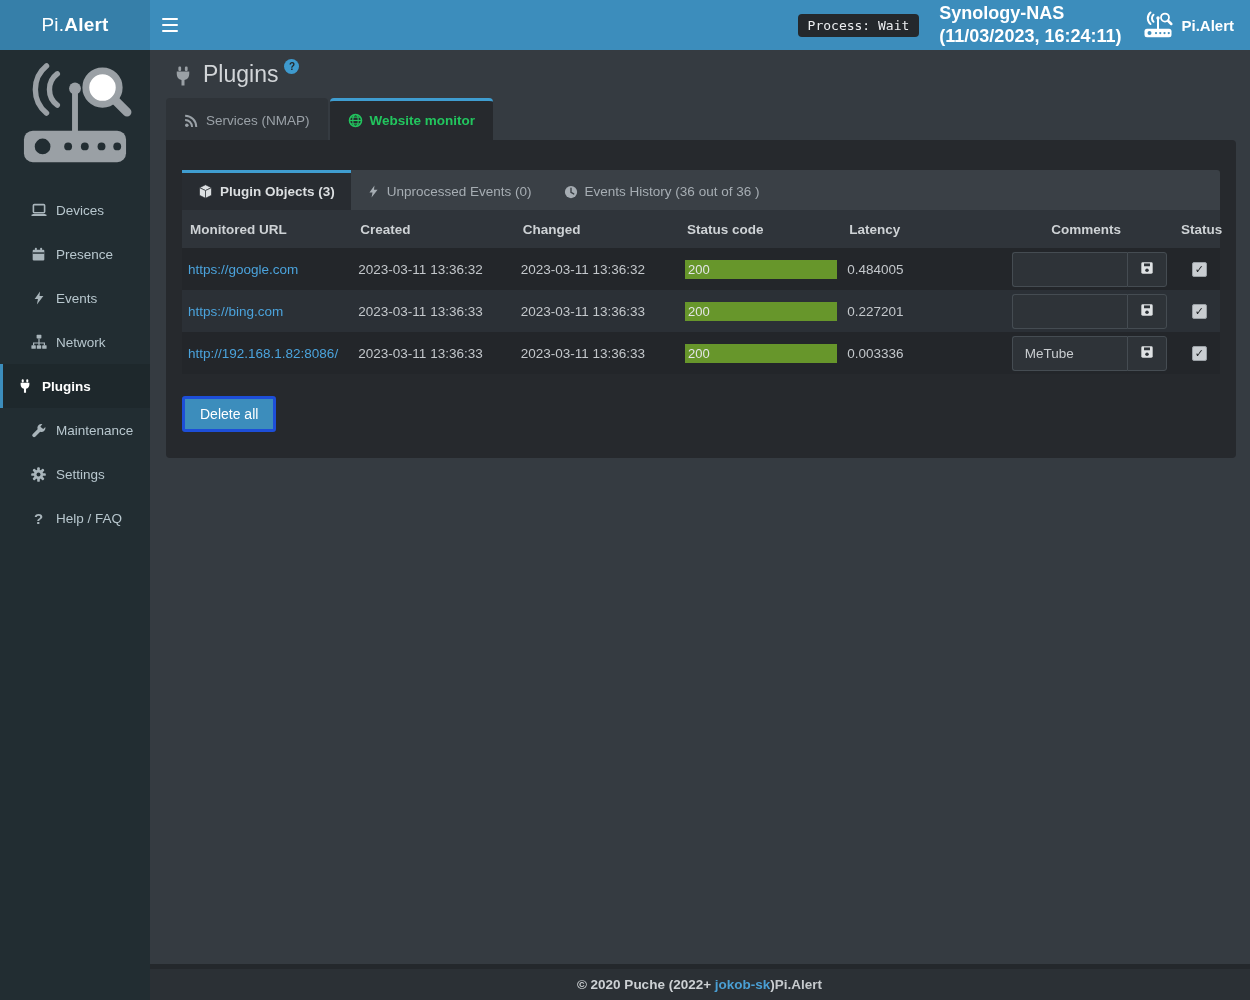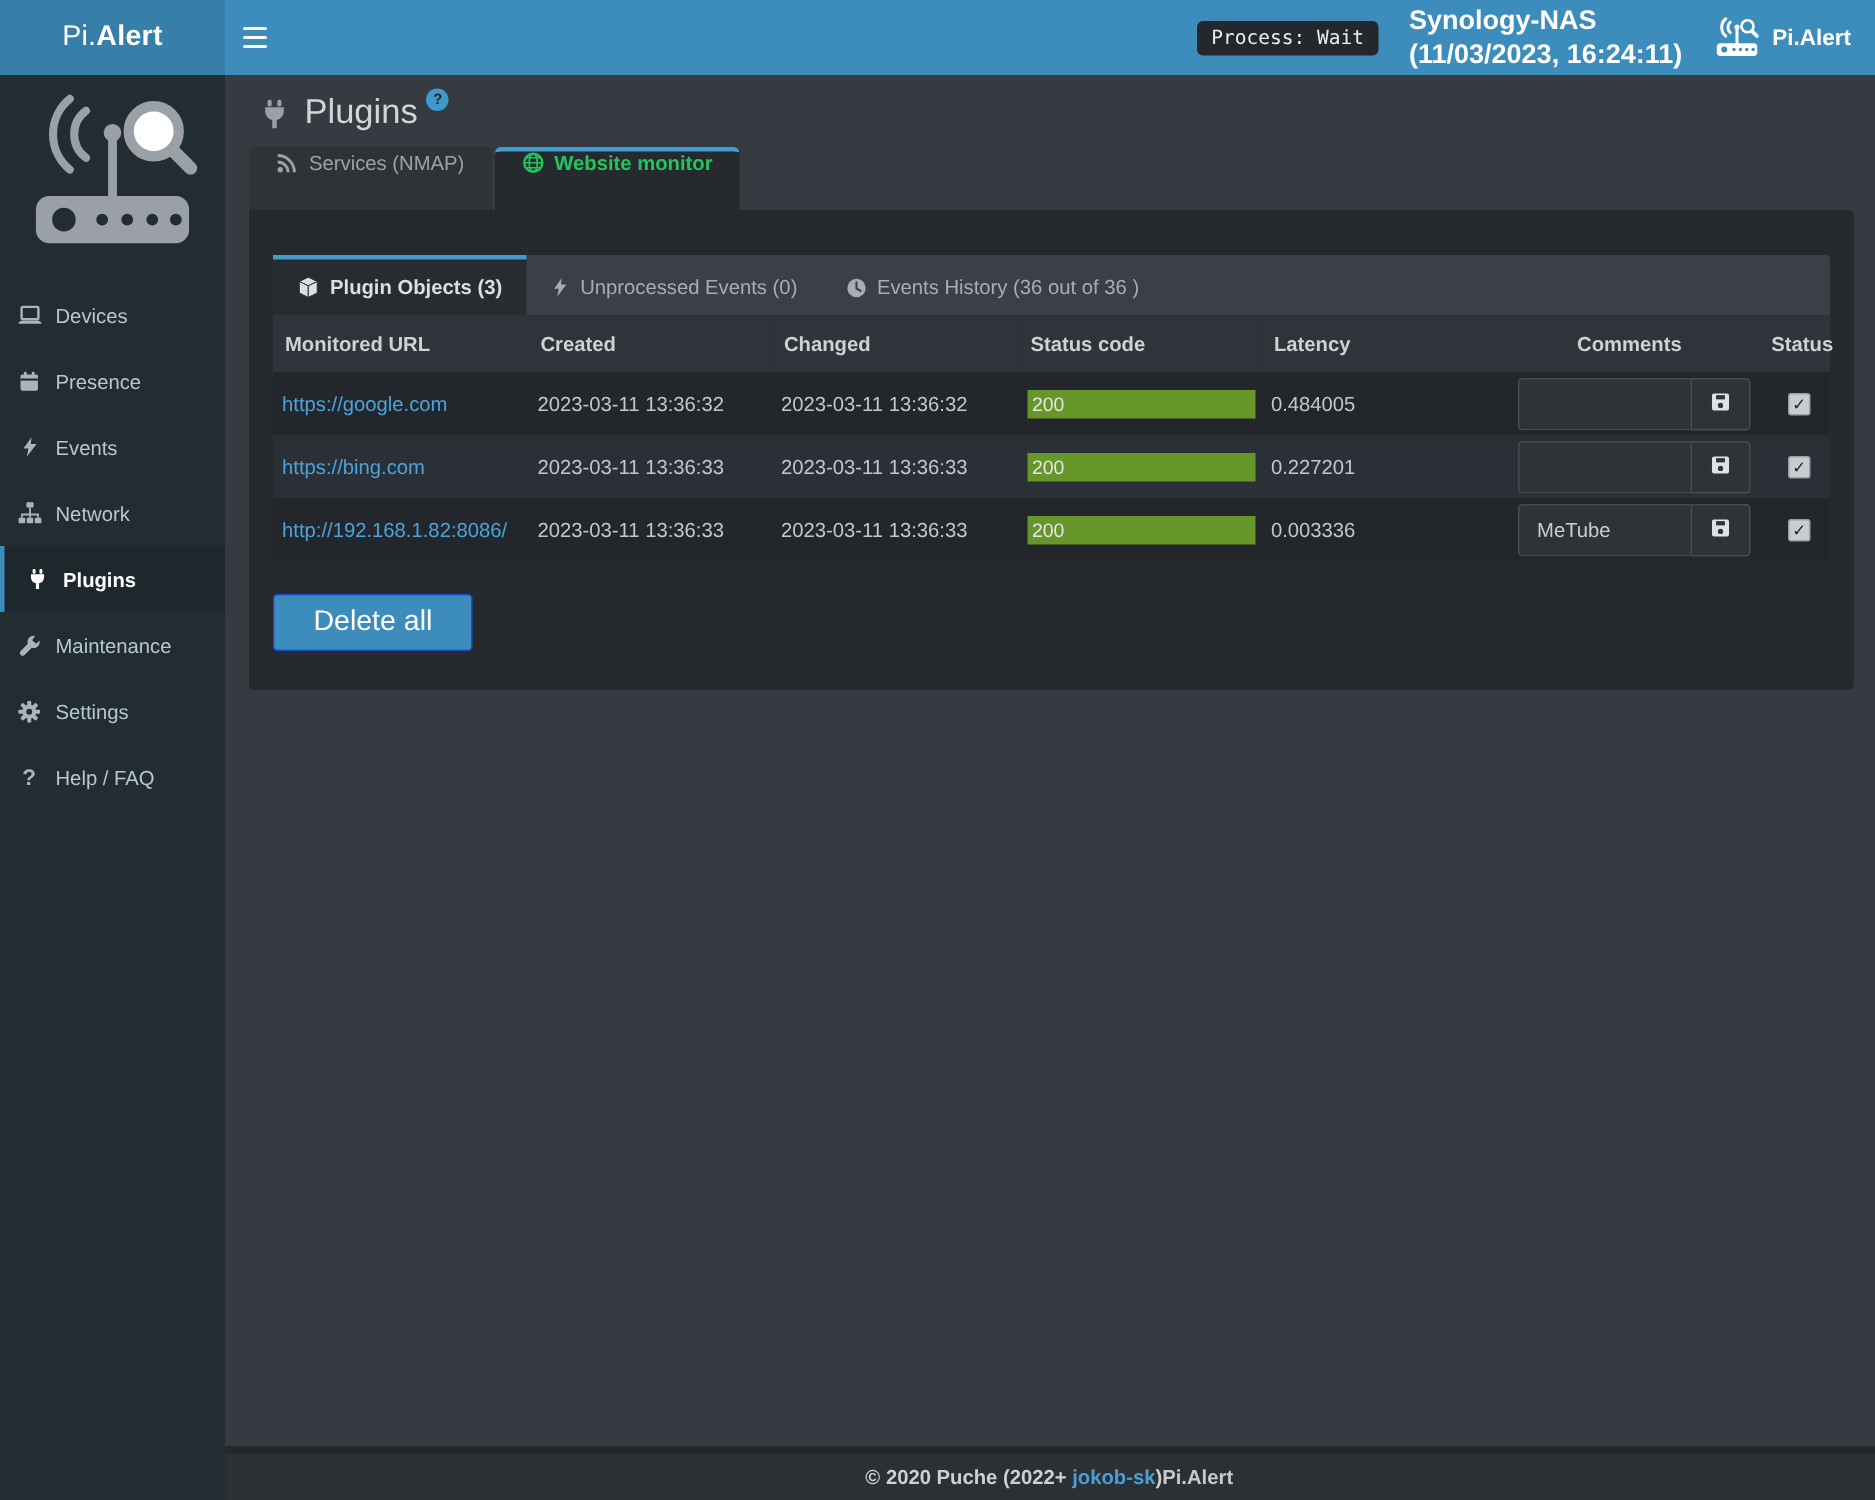"Services (NMAP)" .otab { align-items: flex-start -> center }
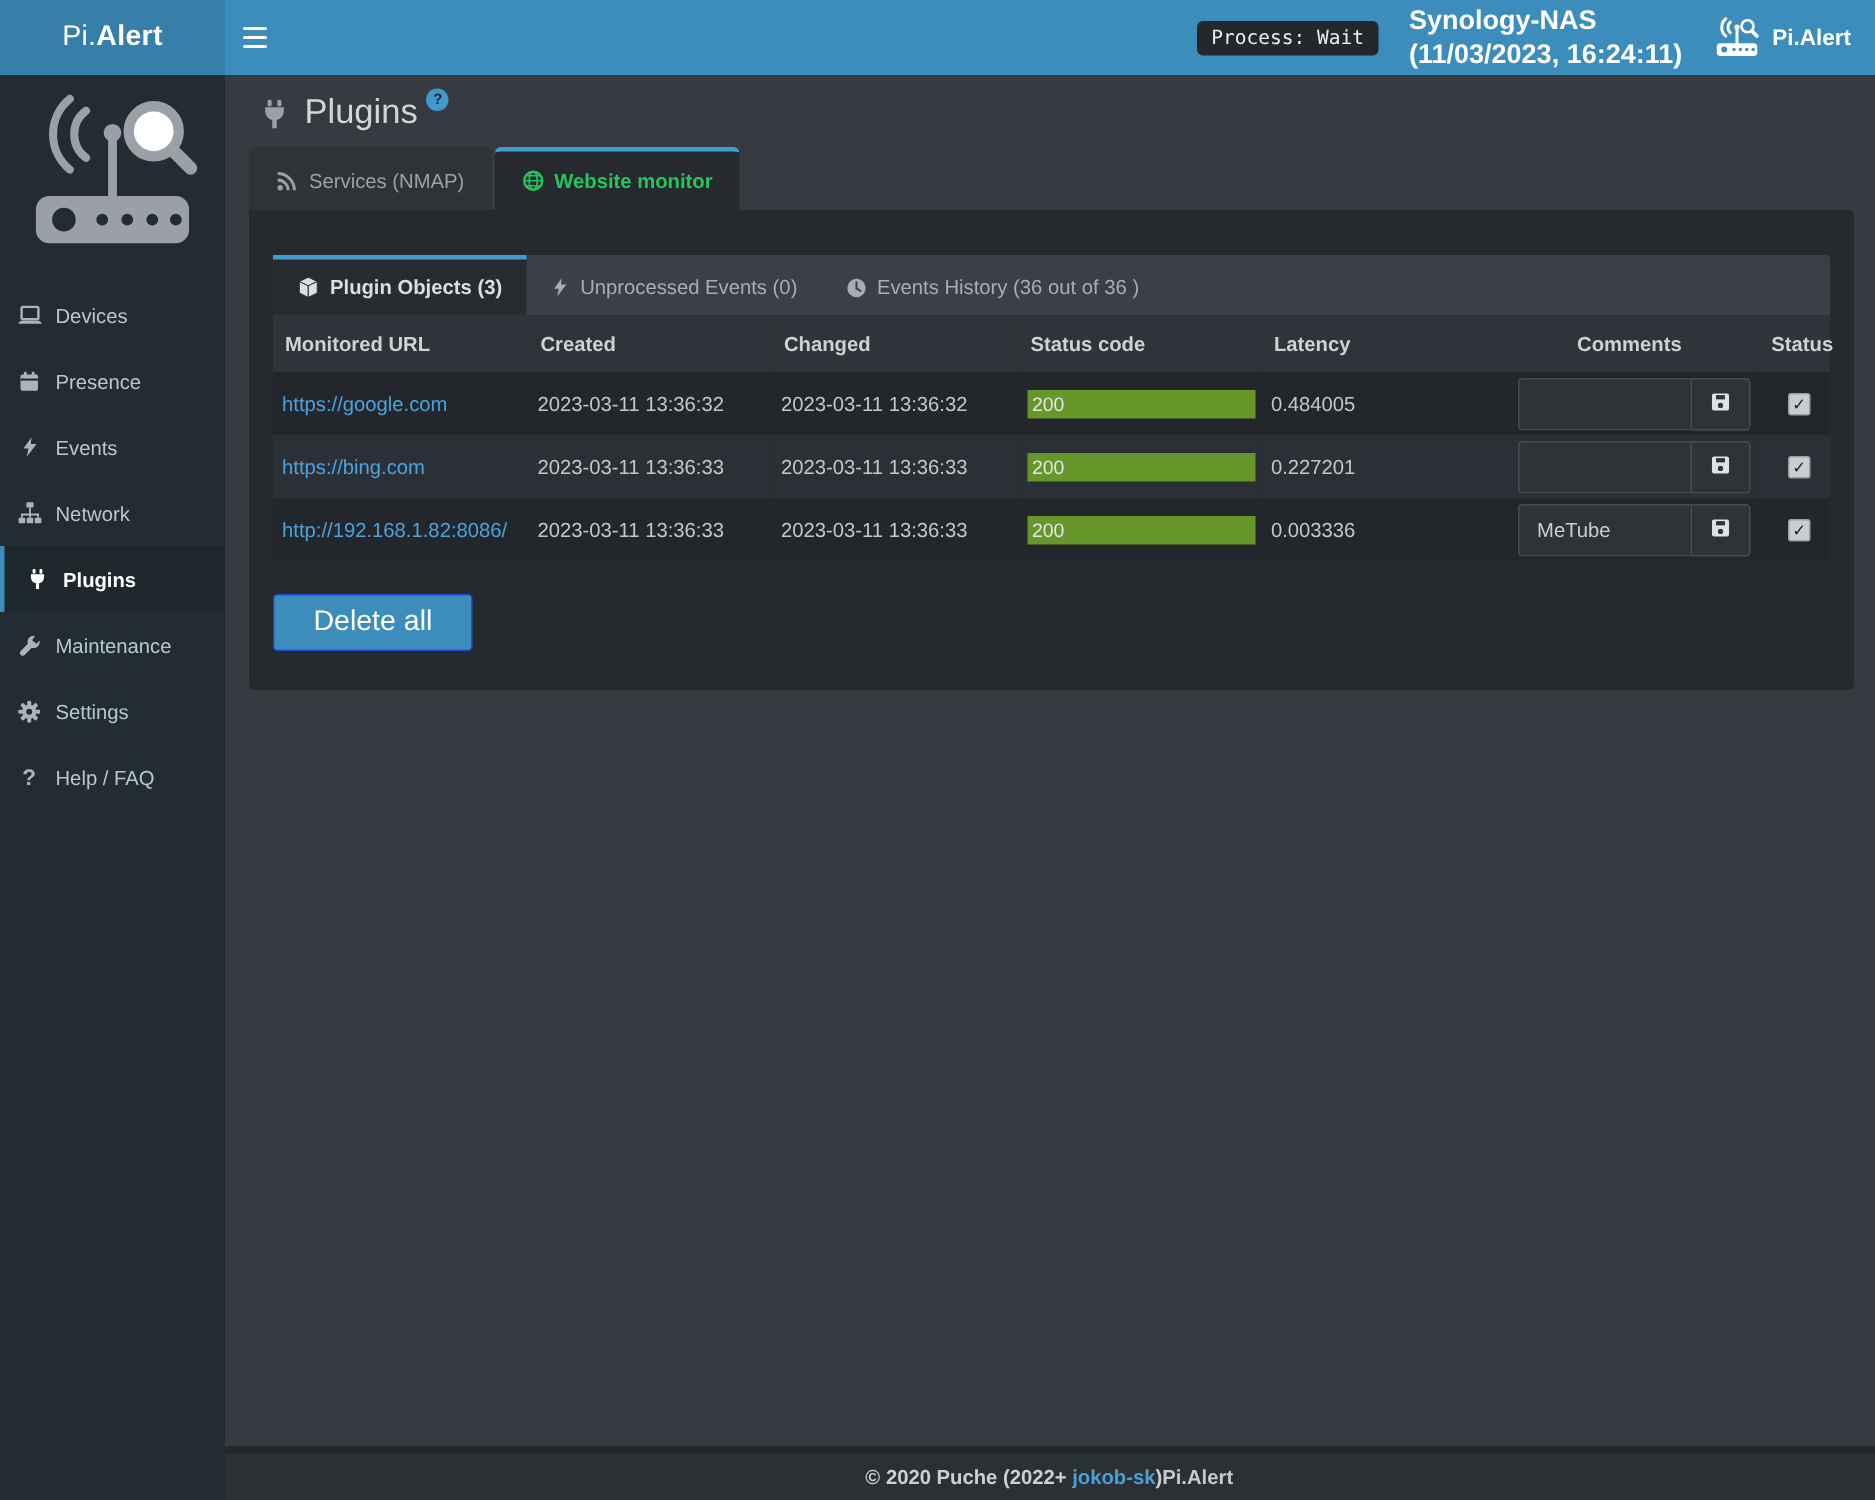"Devices" .menu-item { padding-left: 8px -> 27px }
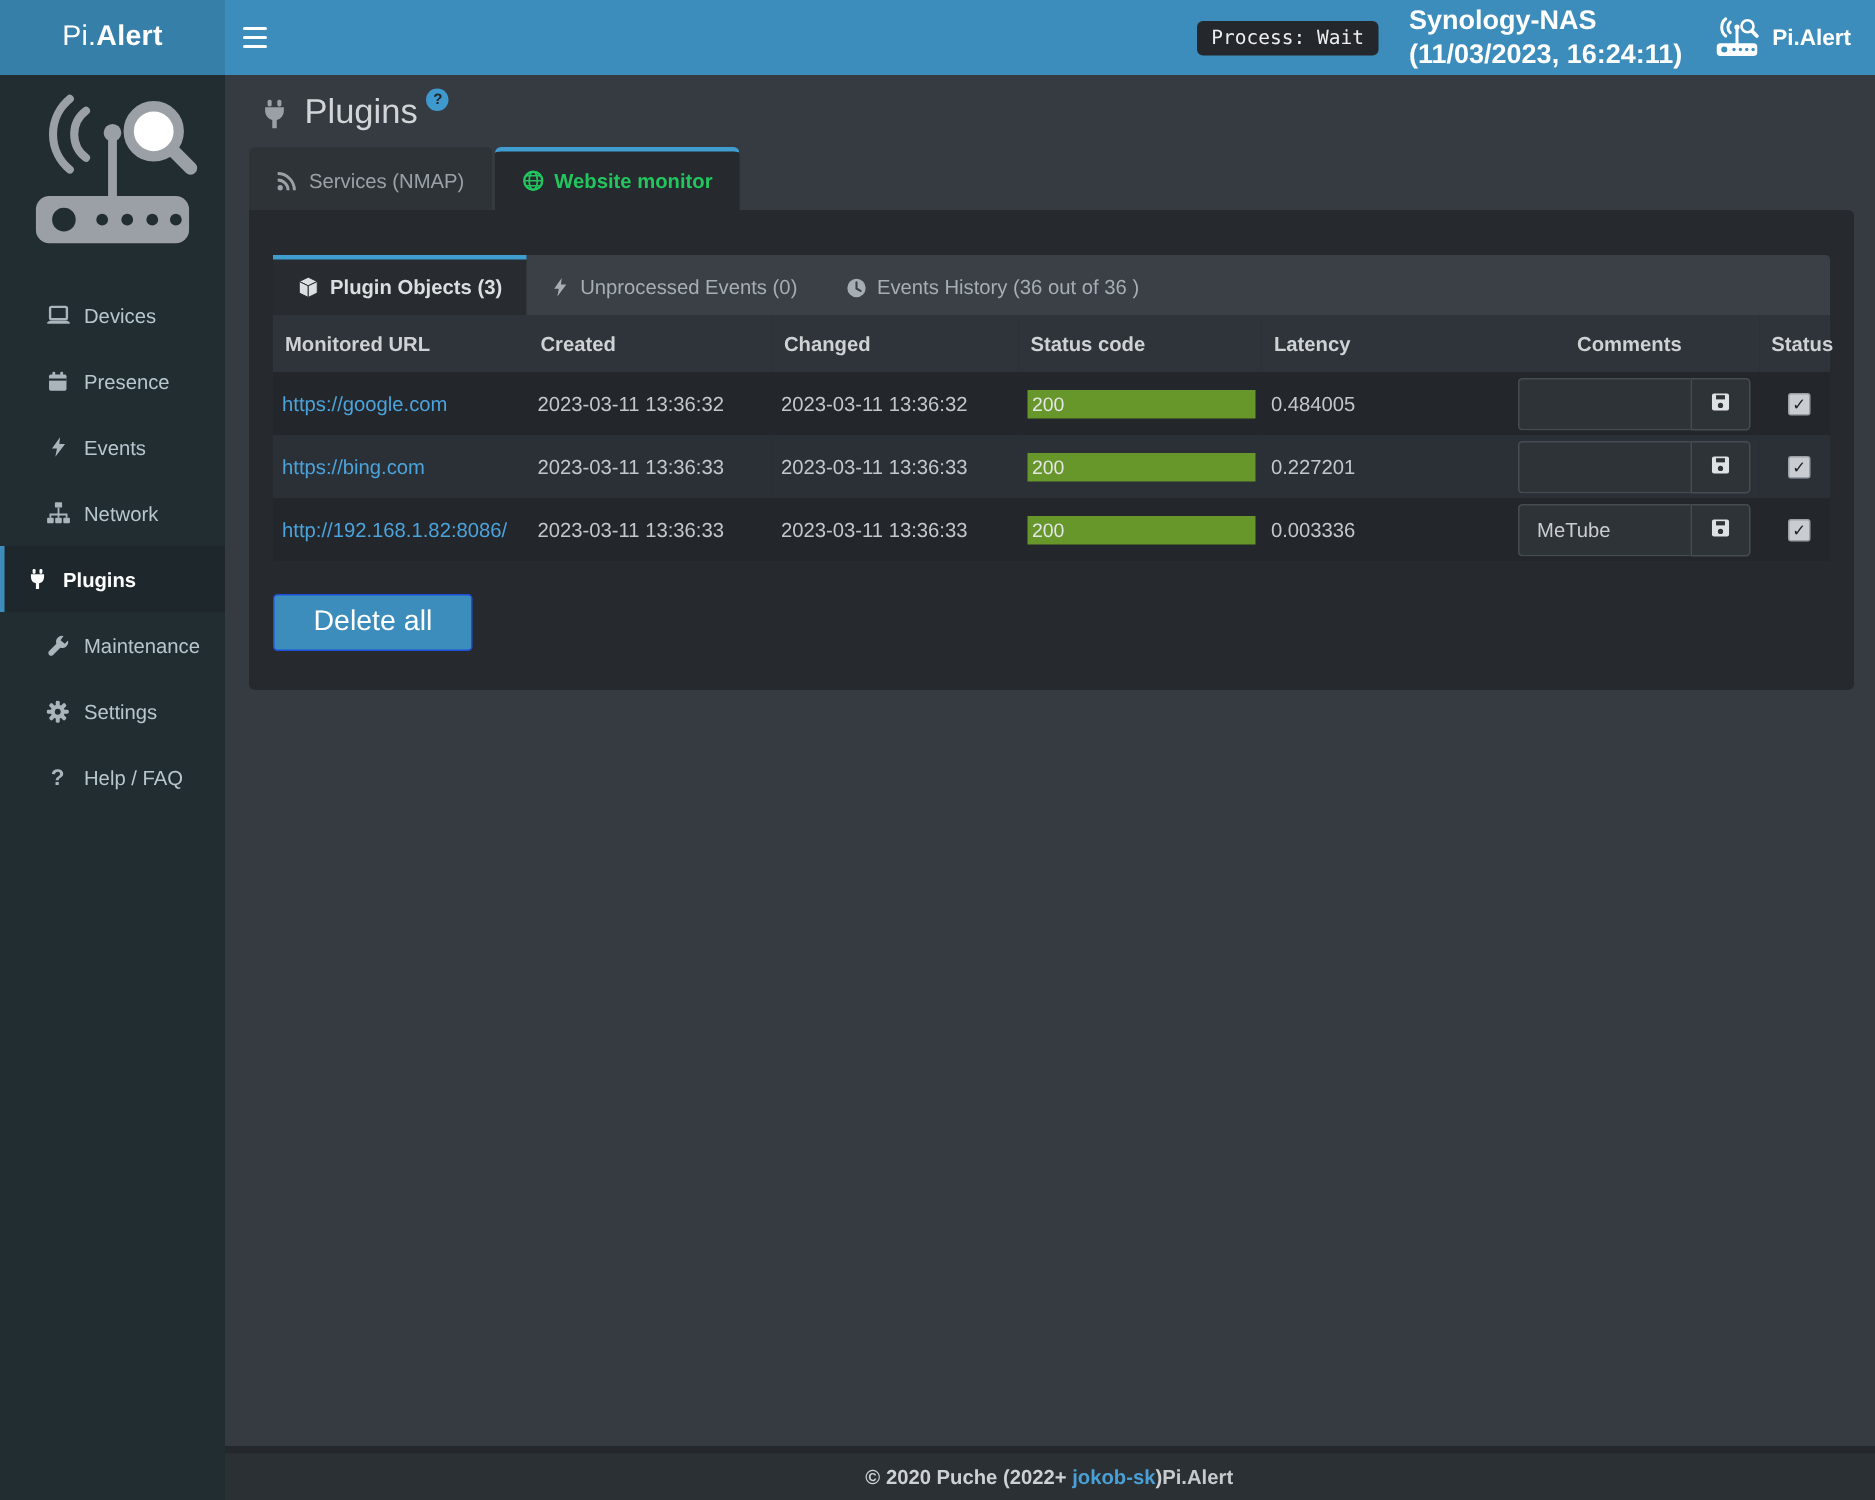"Delete all" .delete-btn { border: 1px solid #1d4ed8 -> 3px solid #1d4ed8; font-size: 19px -> 14px; padding: 7px 26px -> 7px 15px }
